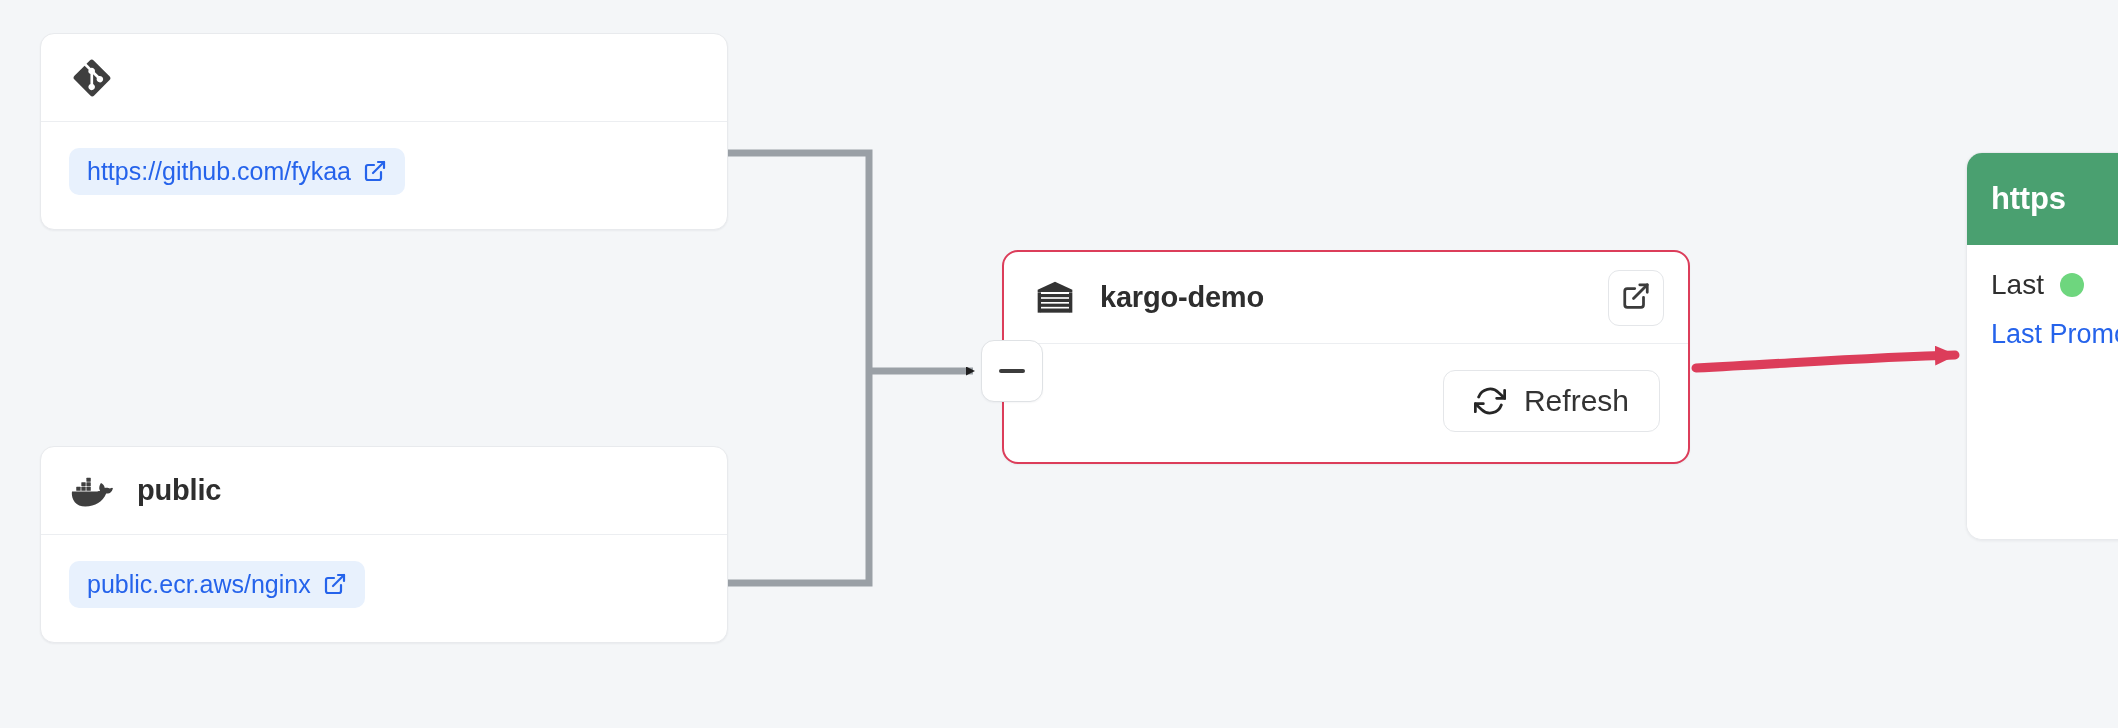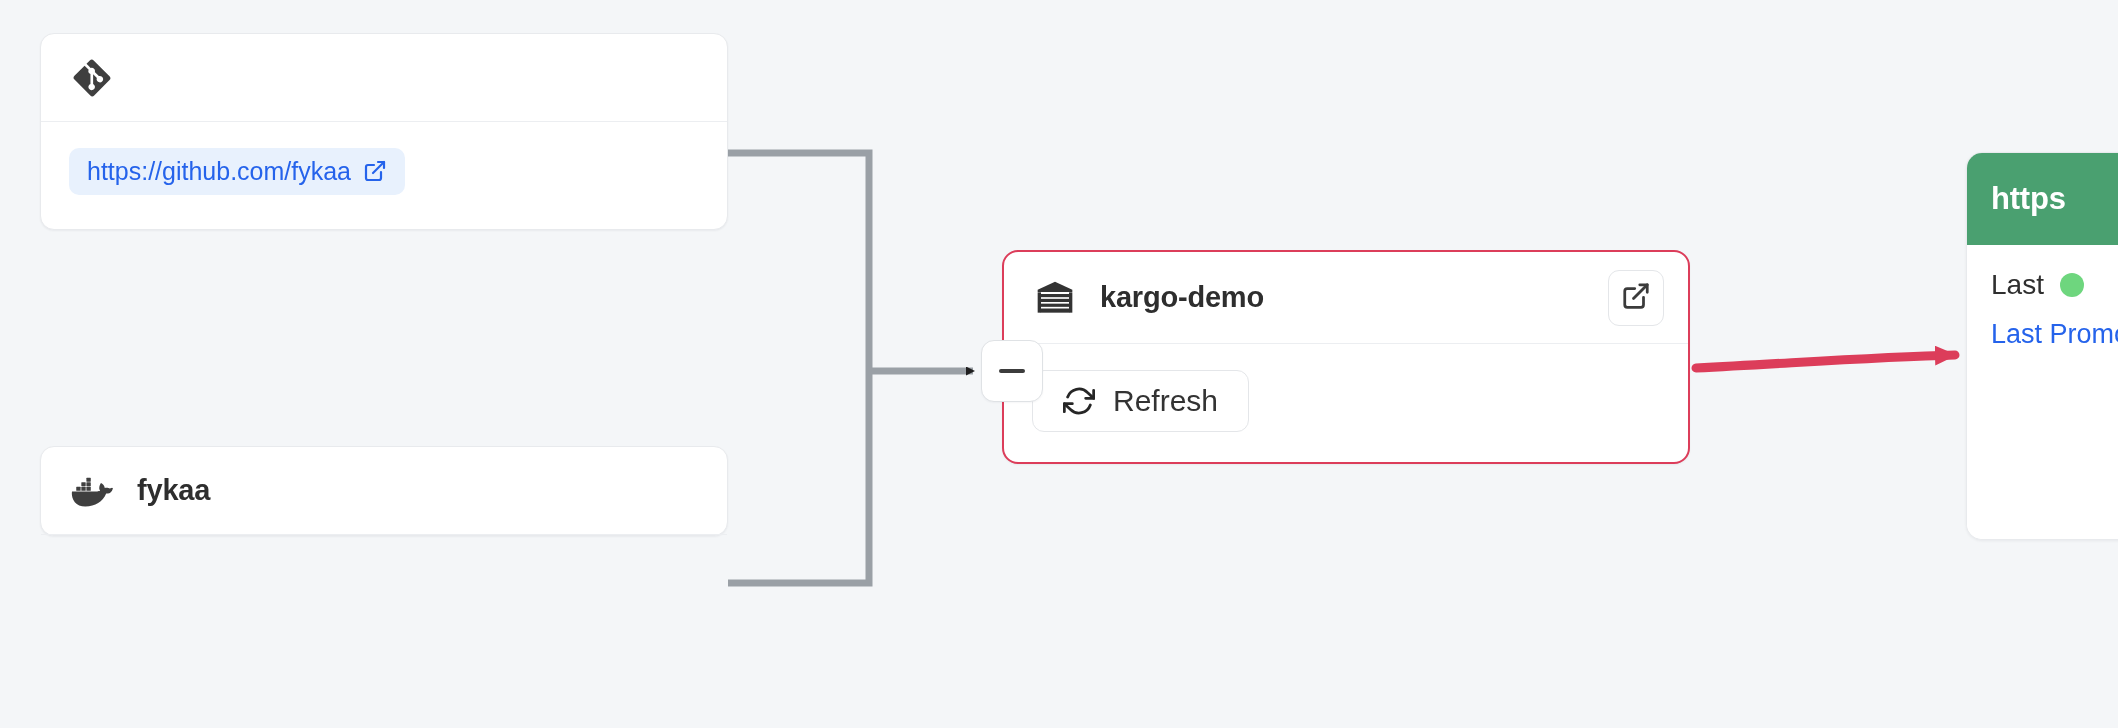"Refresh" #node-warehouse .node-body { justify-content: flex-start -> flex-end }
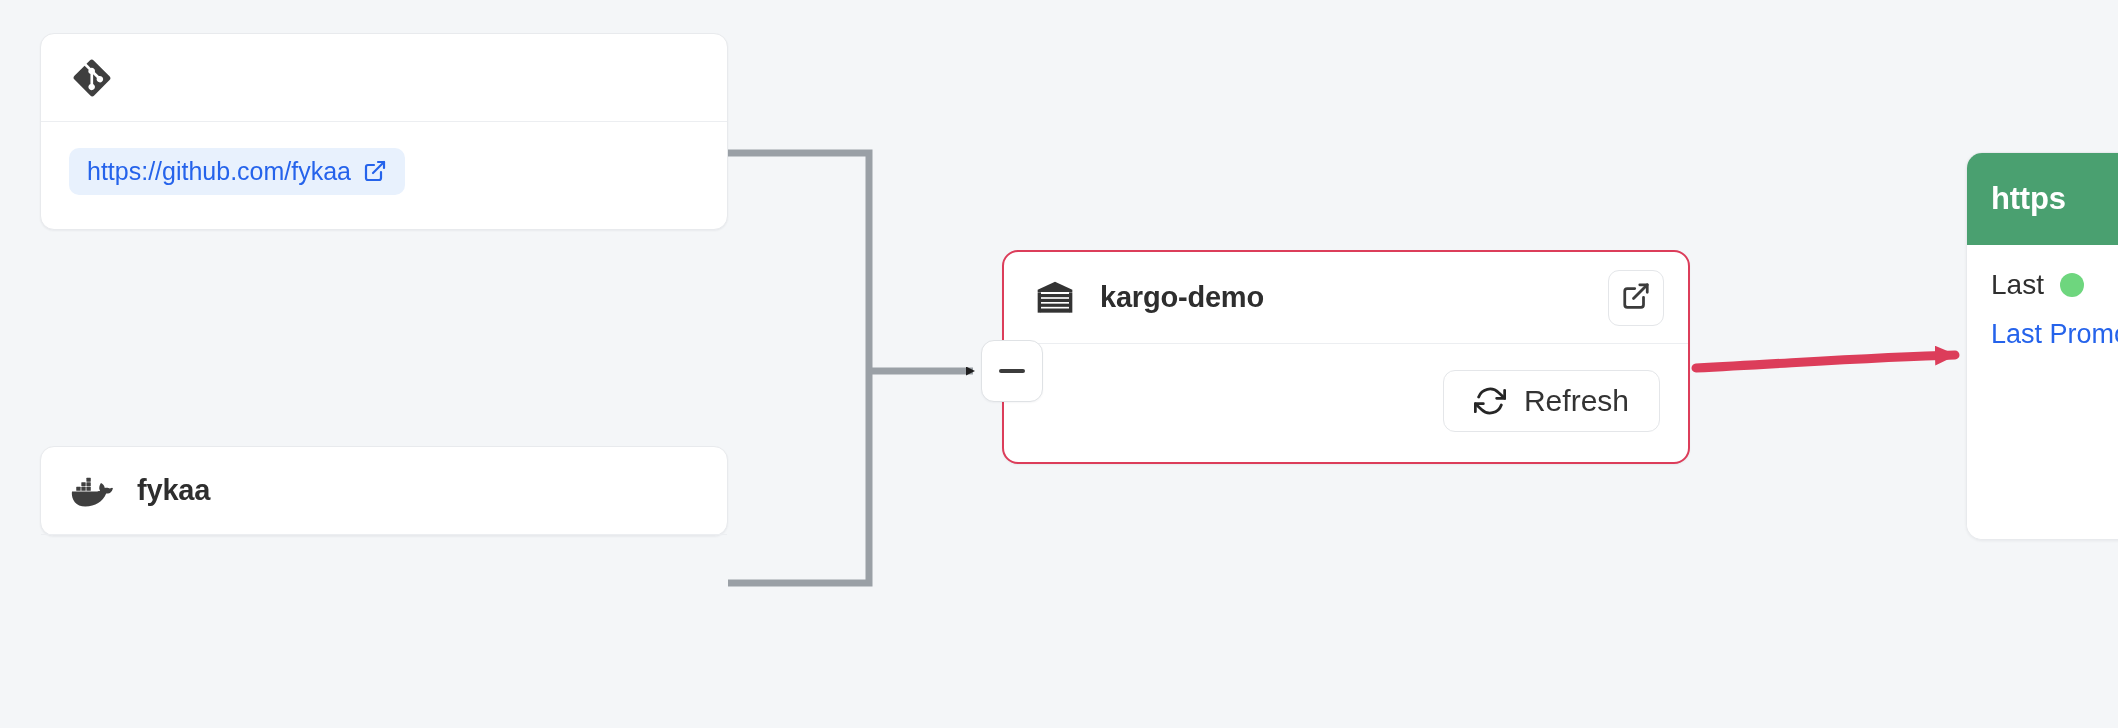"fykaa" span.node-title { text: fykaa -> public }
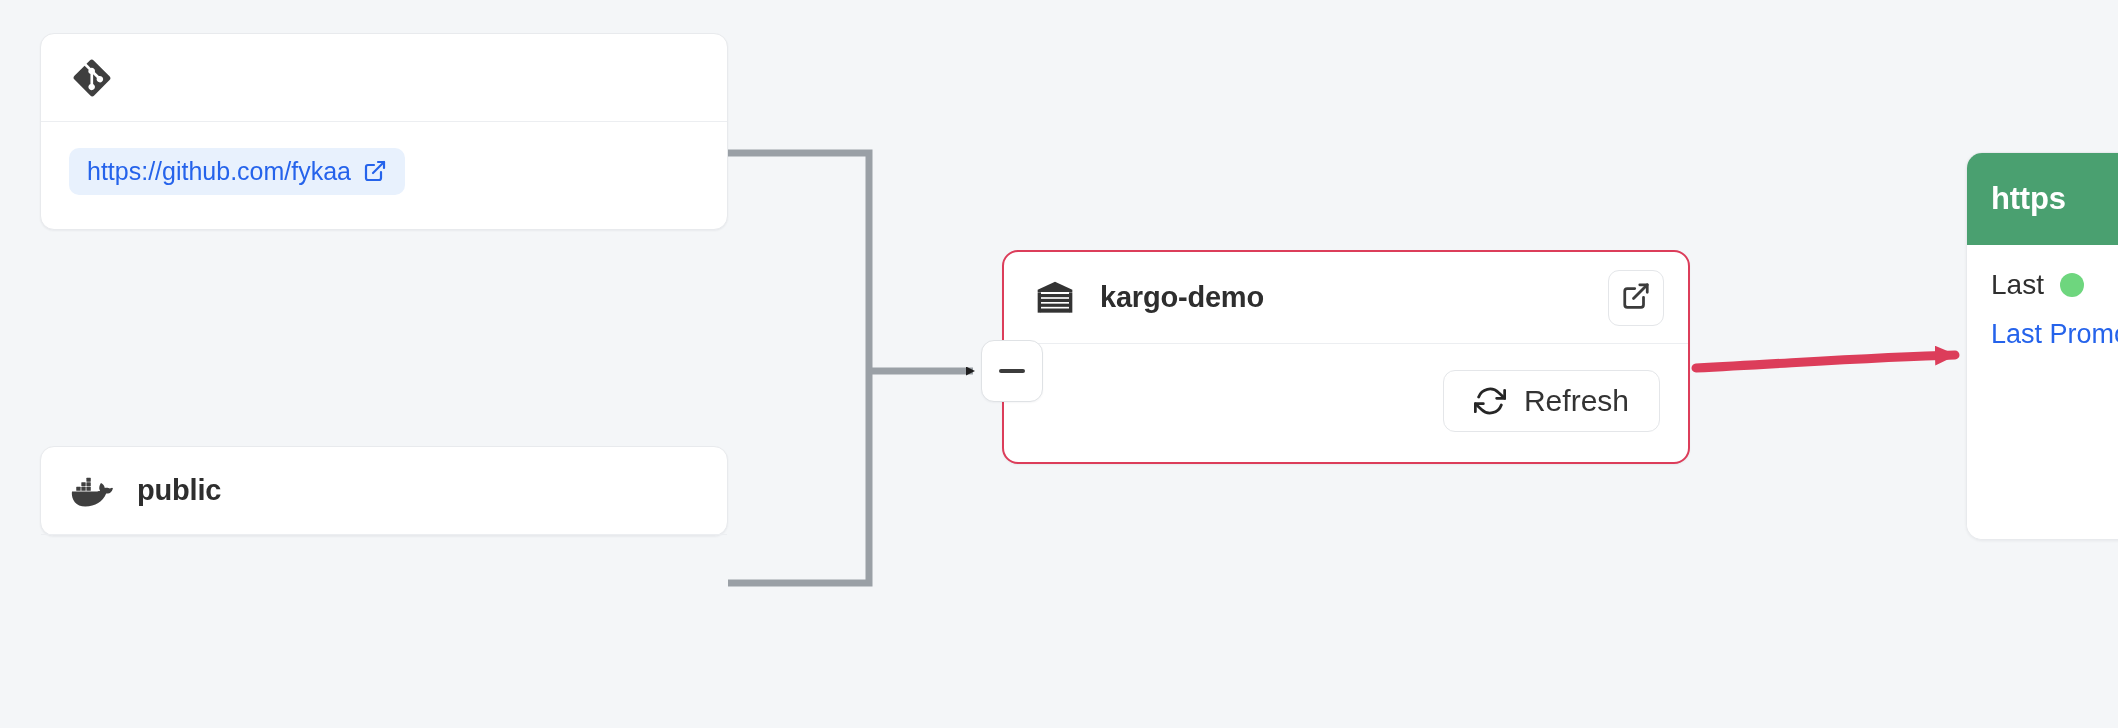"public.ecr.aws/nginx" div.node-body { html: none -> <div> <a> <span>public.ecr.aws/nginx</span> <span> <svg> <path></path> <polyline></polyline> <line></line> </svg> </span> </a> </div> }
